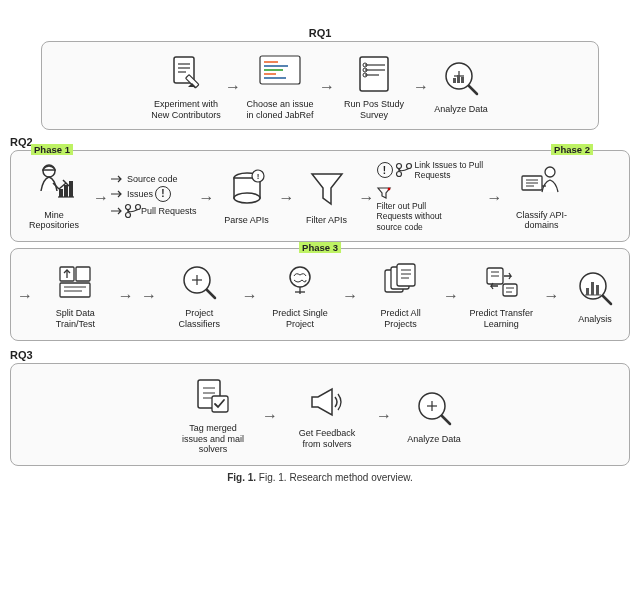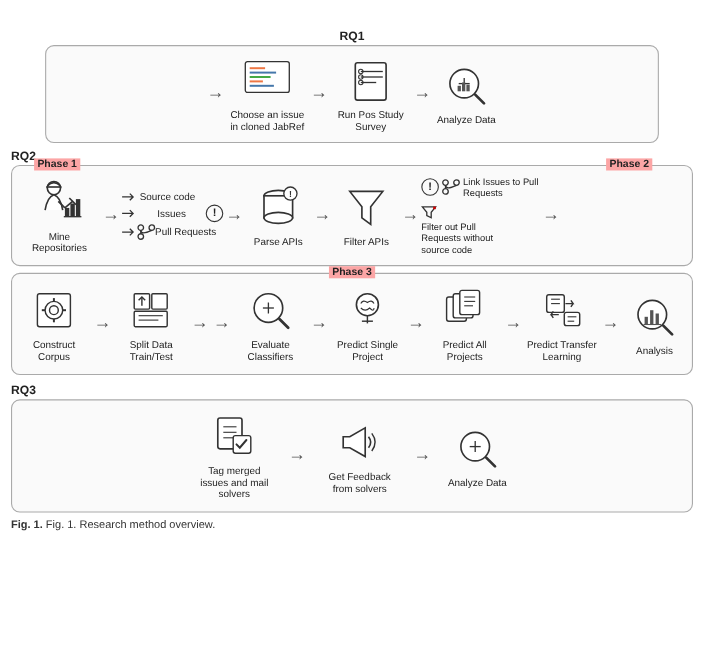"Experiment with New Contributors" div.flow-item { html: none -> <div> <div> <svg> <rect></rect> <line></line> <line></line> <line></line> <rect></rect> <polygon></polygon> </svg> </div> <div>Experiment with New Contributors</div> </div> }
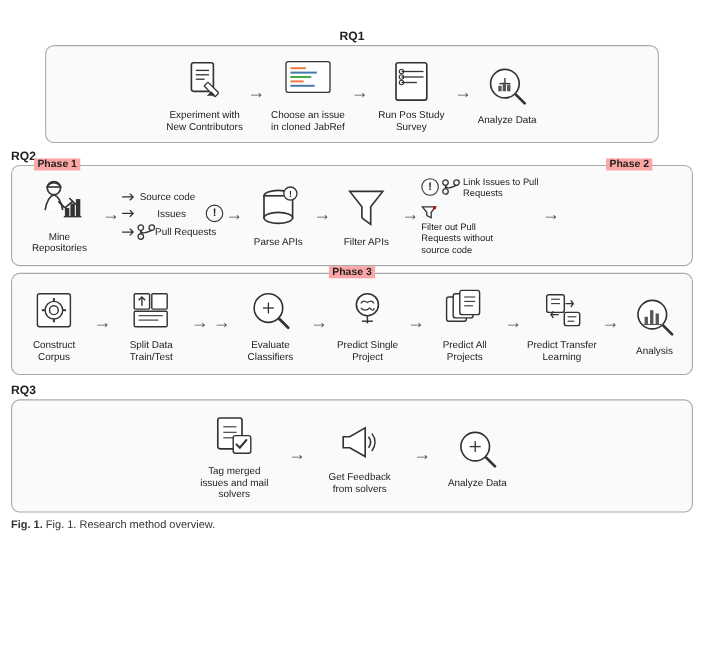"Phase 1" .phase-label { background: #fca5a5 -> #bef264 }
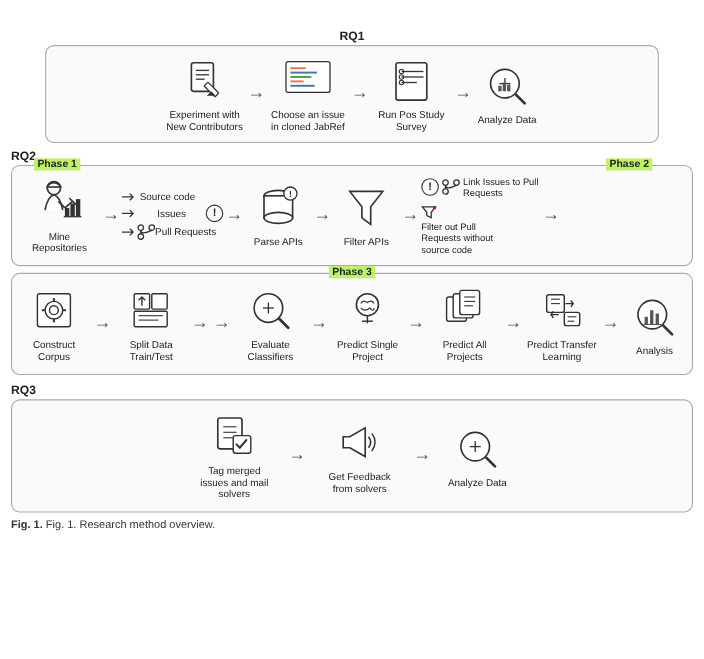"Issues" div { gap: 18px -> 2px }
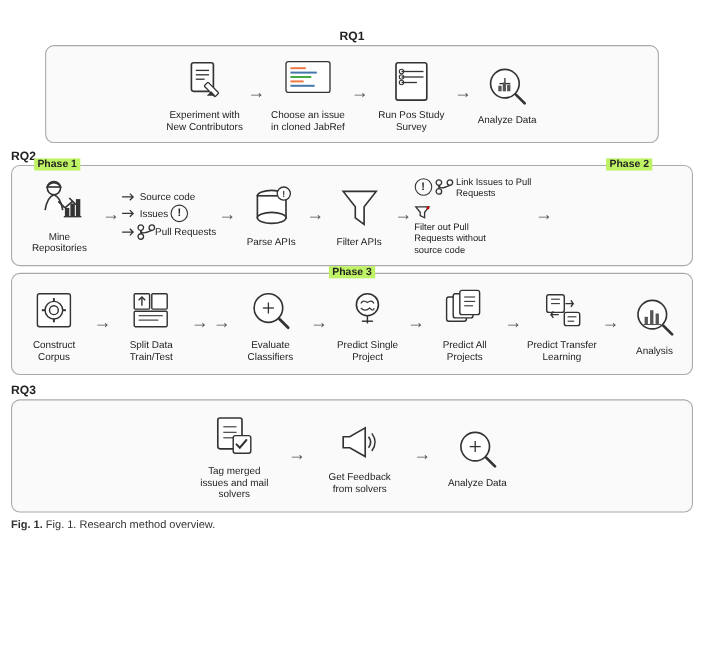"Classify API-domains" div.flow-item { html: none -> <div> <div> <svg> <circle></circle> <path></path> <rect></rect> <line></line> <line></line> <line></line> <line></line> </svg> </div> <div>Classify API-domains</div> </div> }
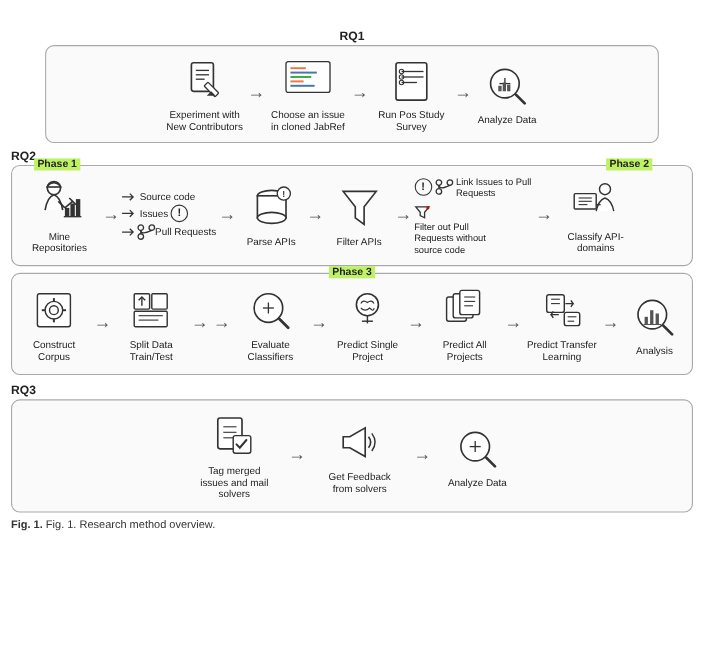"Construct Corpus" div.flow-item { html: <div> <div> <svg> <rect></rect> <circle></circle> <line></line> <line></line> <line></line> <line></line> <circle></circle> </svg> </div> <div>Construct Corpus</div> </div> -> none }
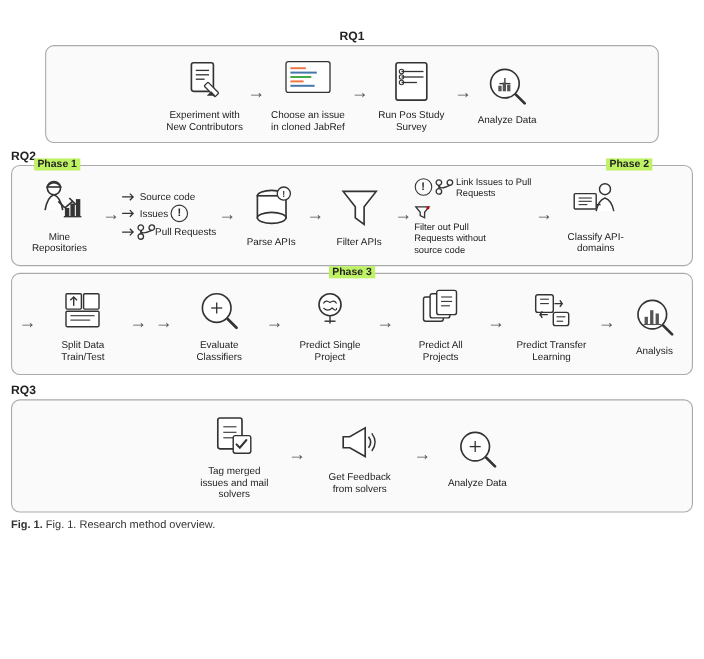"Evaluate Classifiers" div.label { text: Evaluate -> Project }
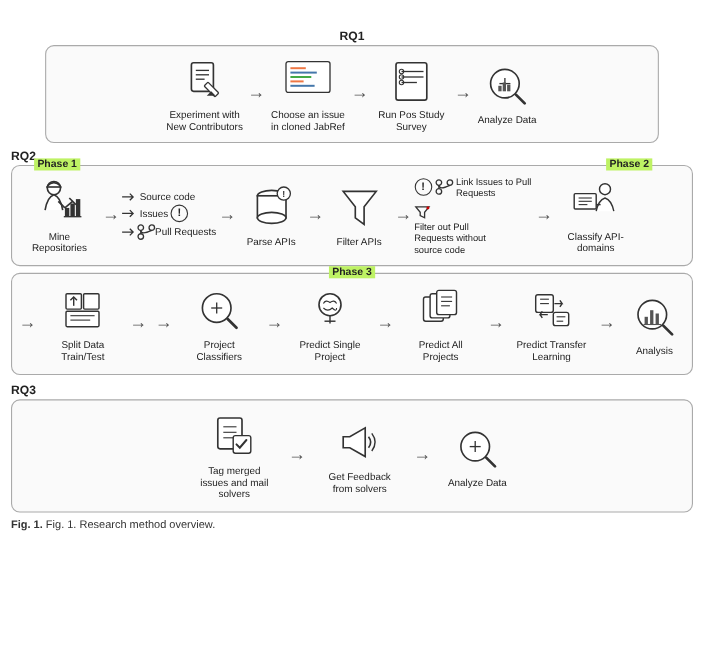"Fig. 1. Fig. 1. Research" .fig-caption { text-align: none -> center }
